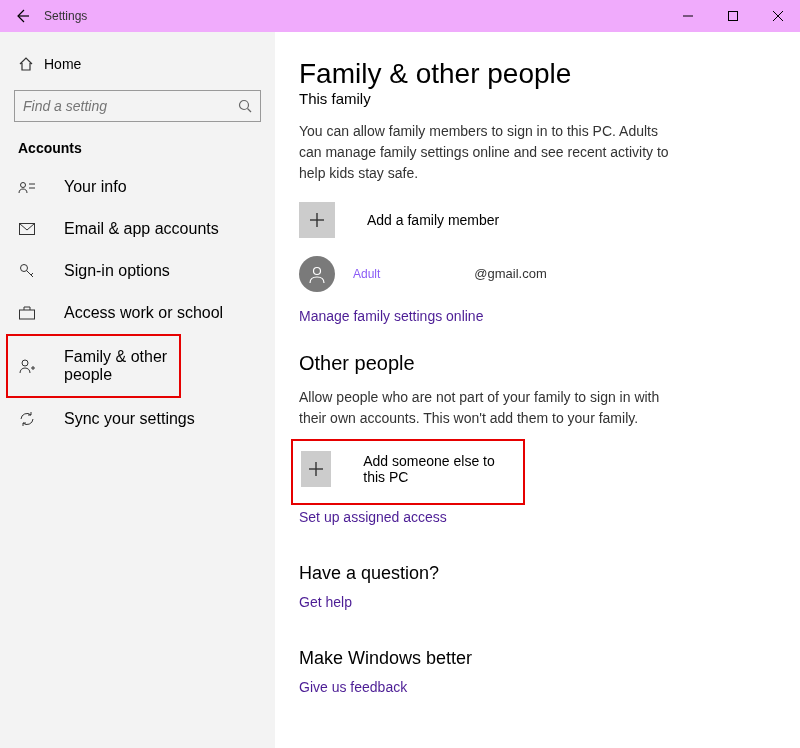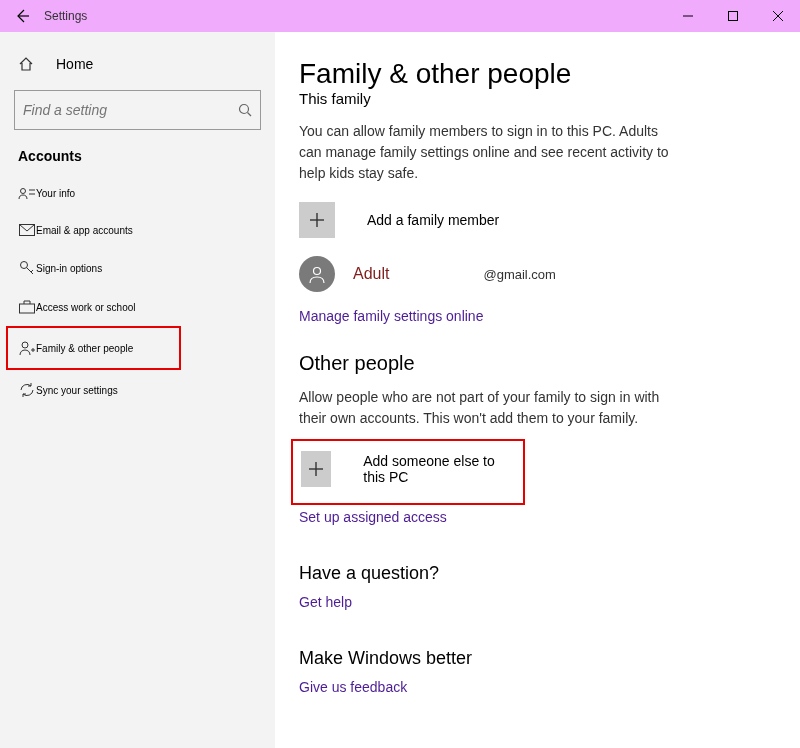"Home" .home-row { gap: 22px -> 10px }
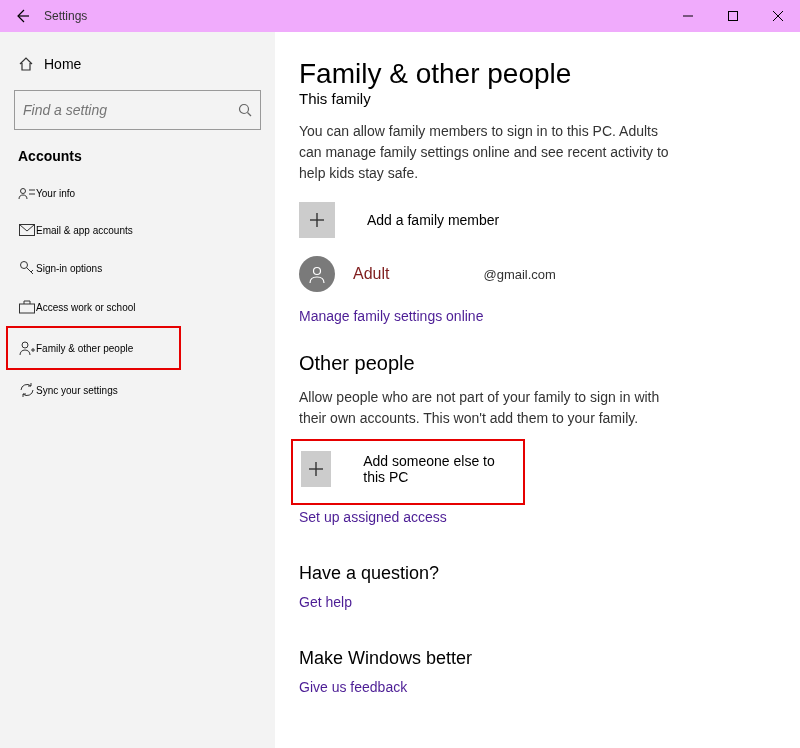"Find a setting" .search-box { height: 40px -> 32px }
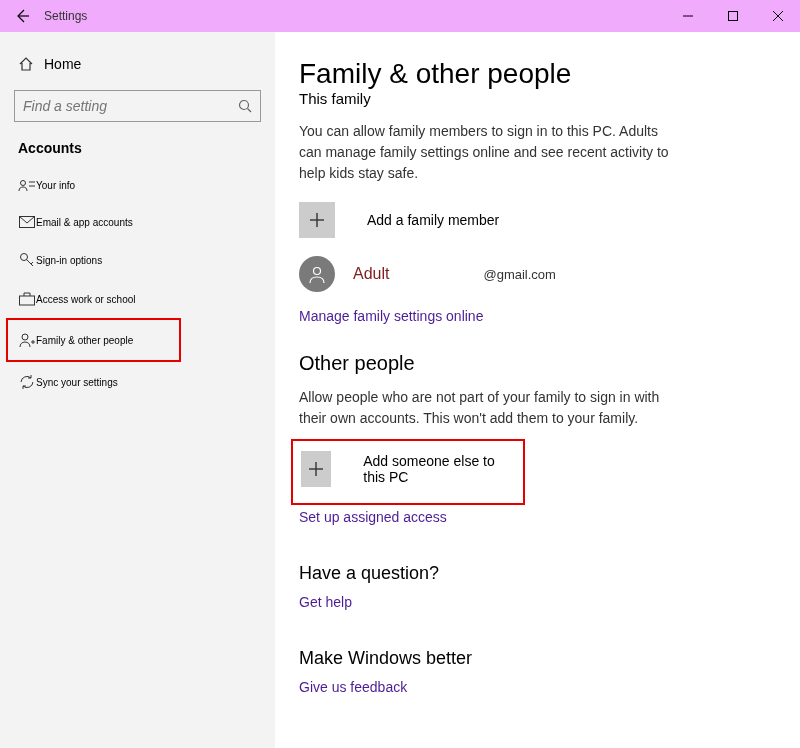"Your info" .nav-item { font-size: 10px -> 16px; gap: 0 -> 28px }
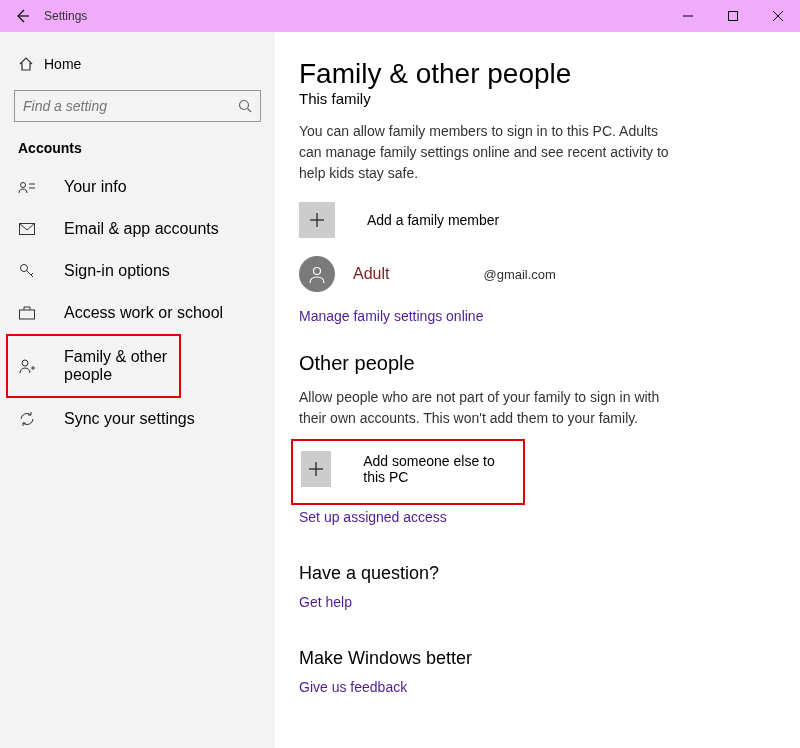"Adult" .member-role { color: #7f1d1d -> #8b5cf6; font-size: 16px -> 12px }
